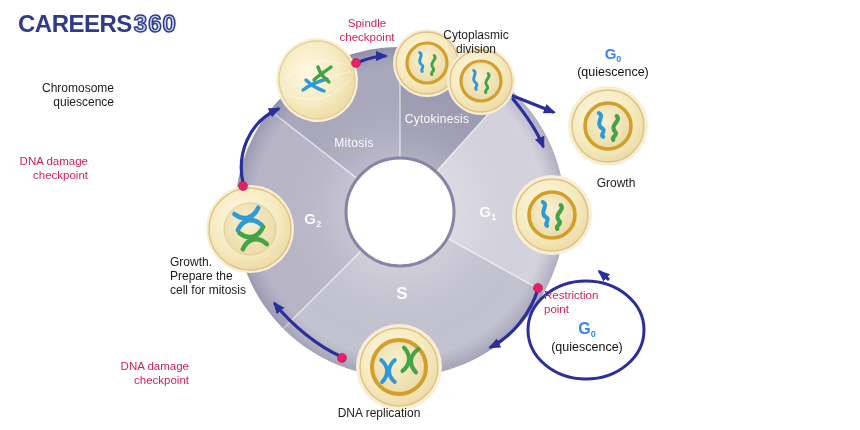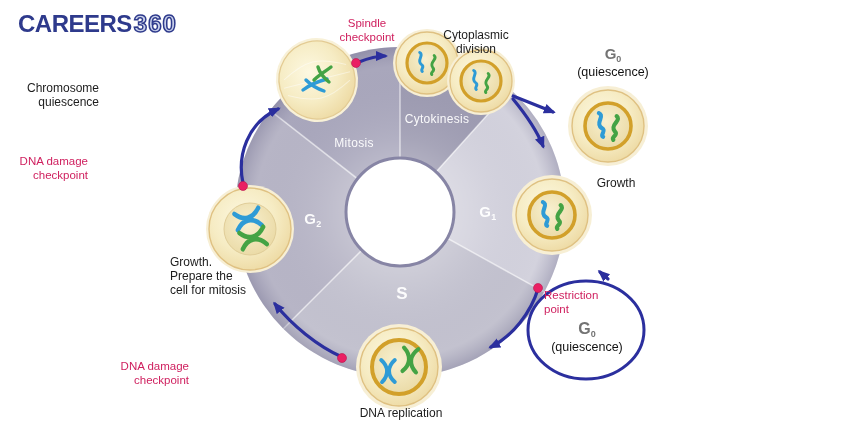"G0" .gzero { color: #737373 -> #3b82f6 }
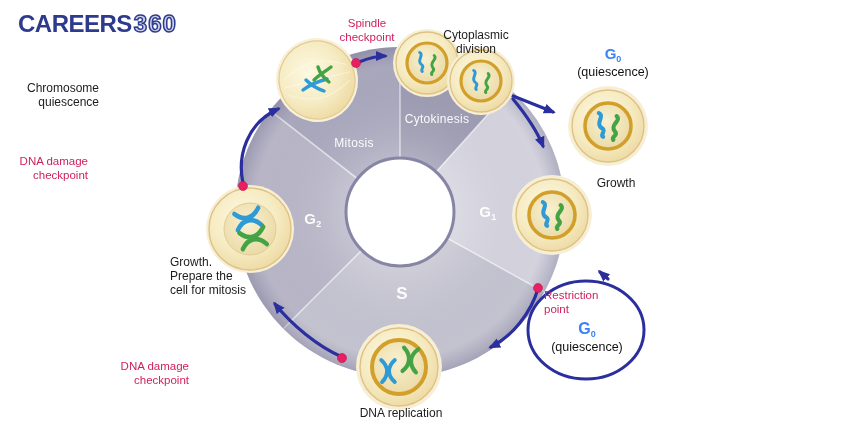"Chromosome" div.lbl { right: 609px -> 594px }
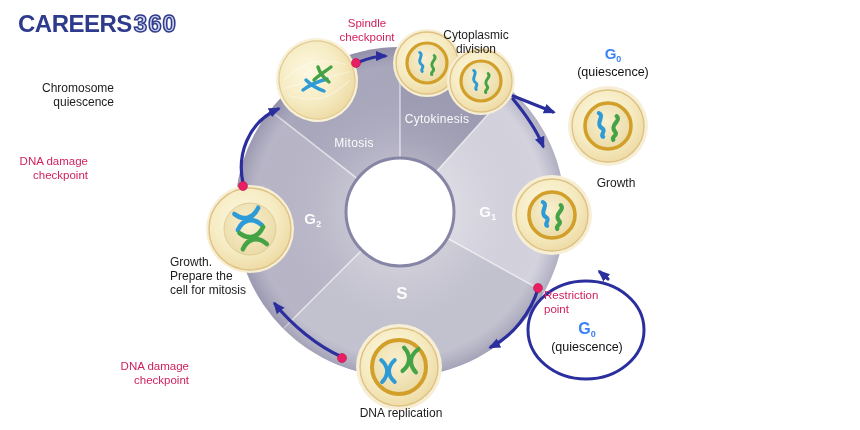"DNA replication" div.lbl { left: 401px -> 379px }
